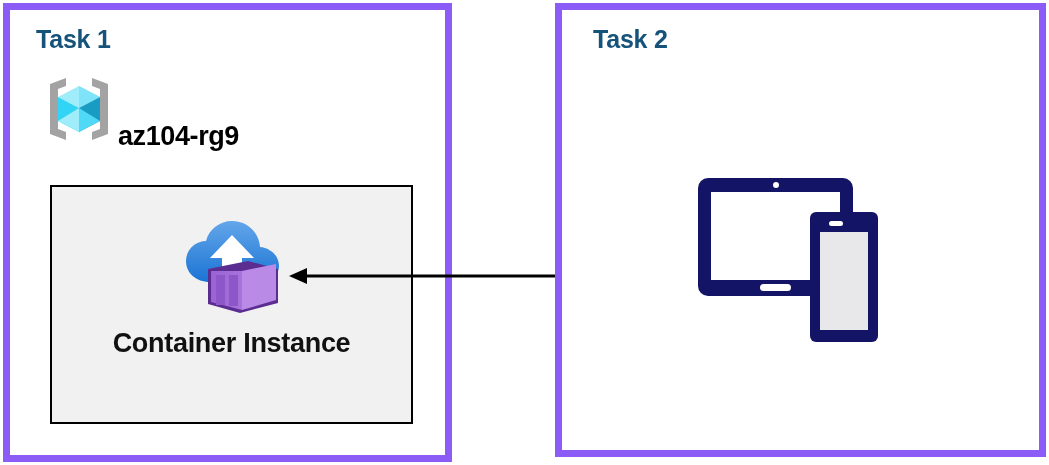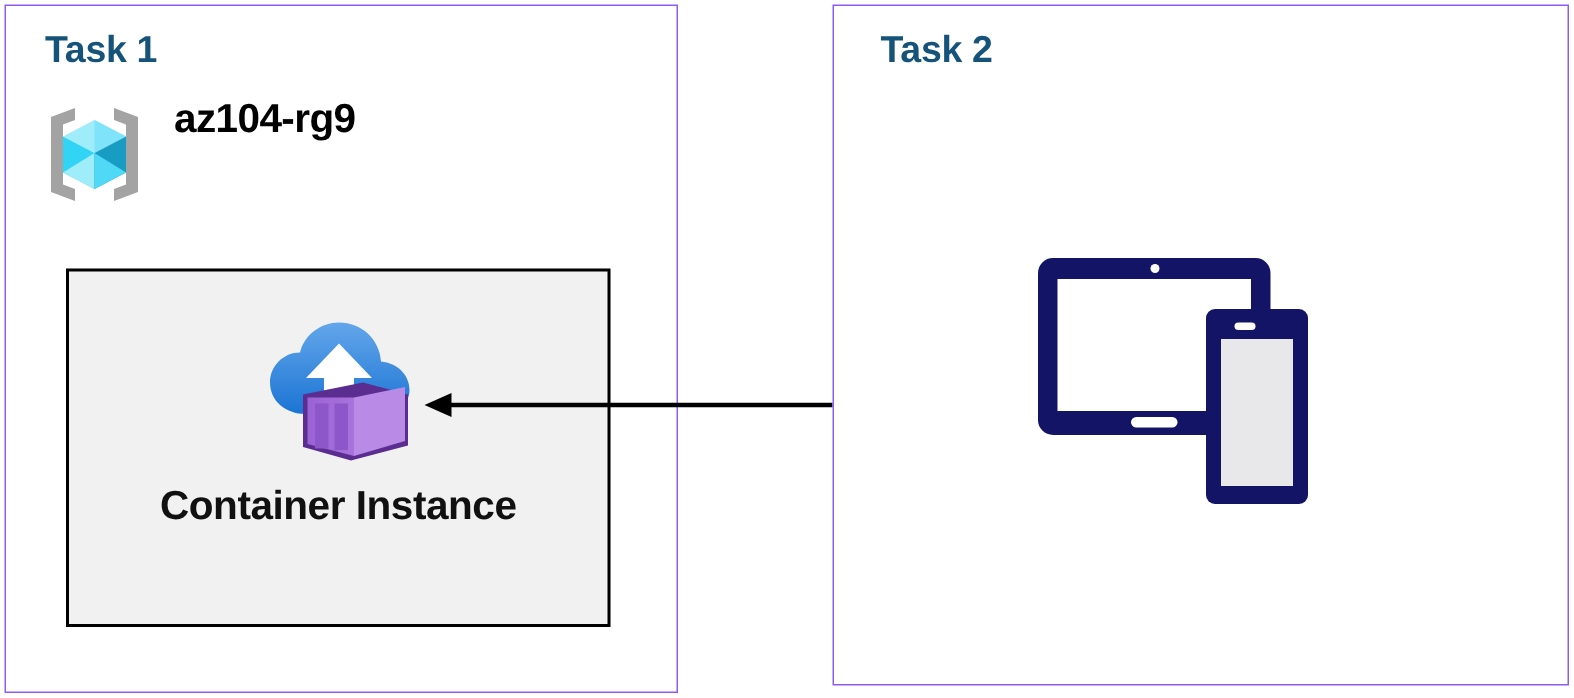"Task 1" .panel { border: 1px solid #8b5cf6 -> 7px solid #8b5cf6 }
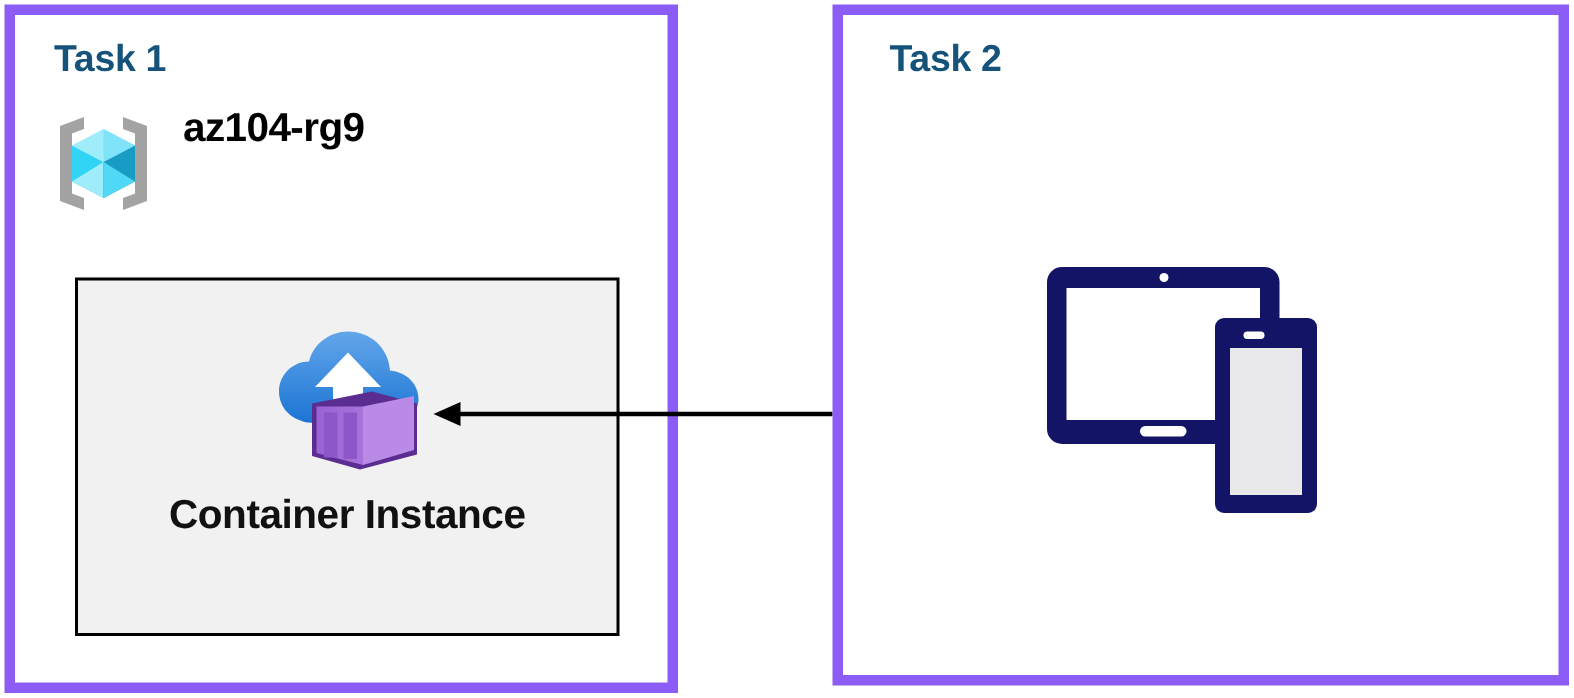"az104-rg9" #rg-row { align-items: flex-start -> flex-end; gap: 14px -> none; left: 20px -> 30px }
